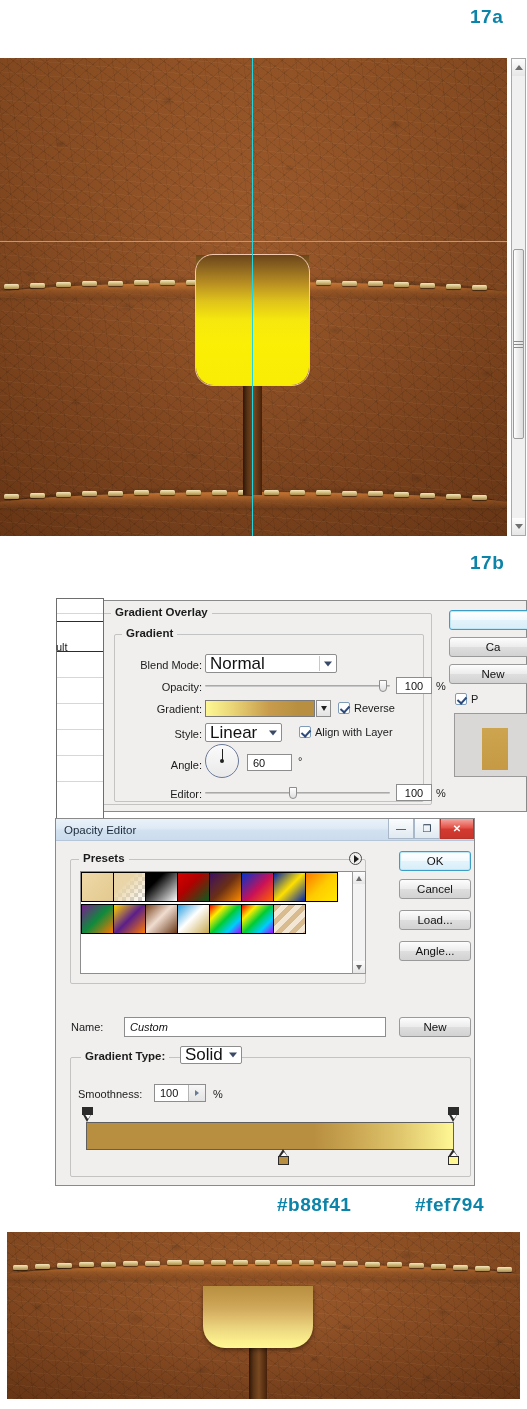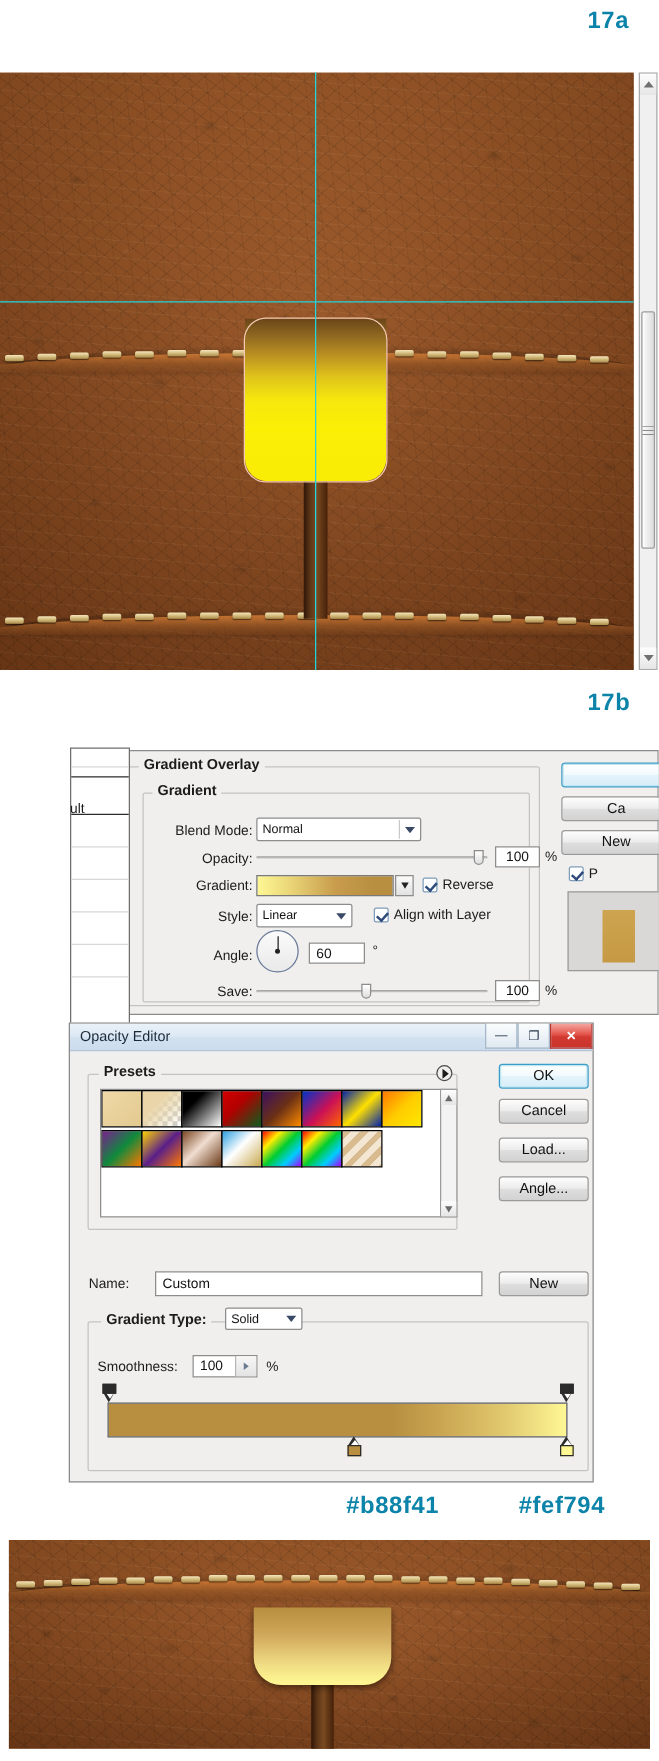"Normal" .combo { font-size: 10px -> 17px }
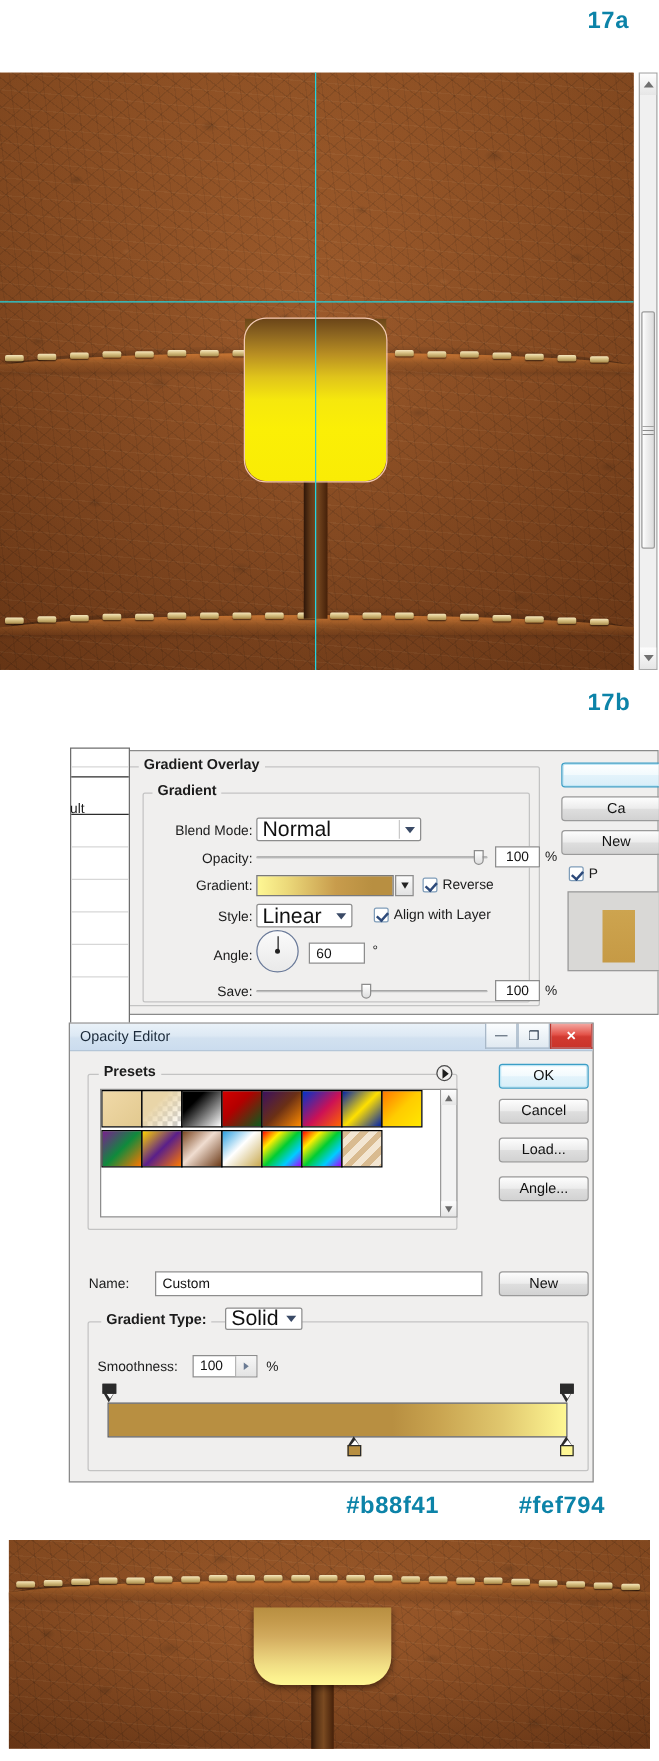"Save:" div.lbl { text: Save -> Editor }
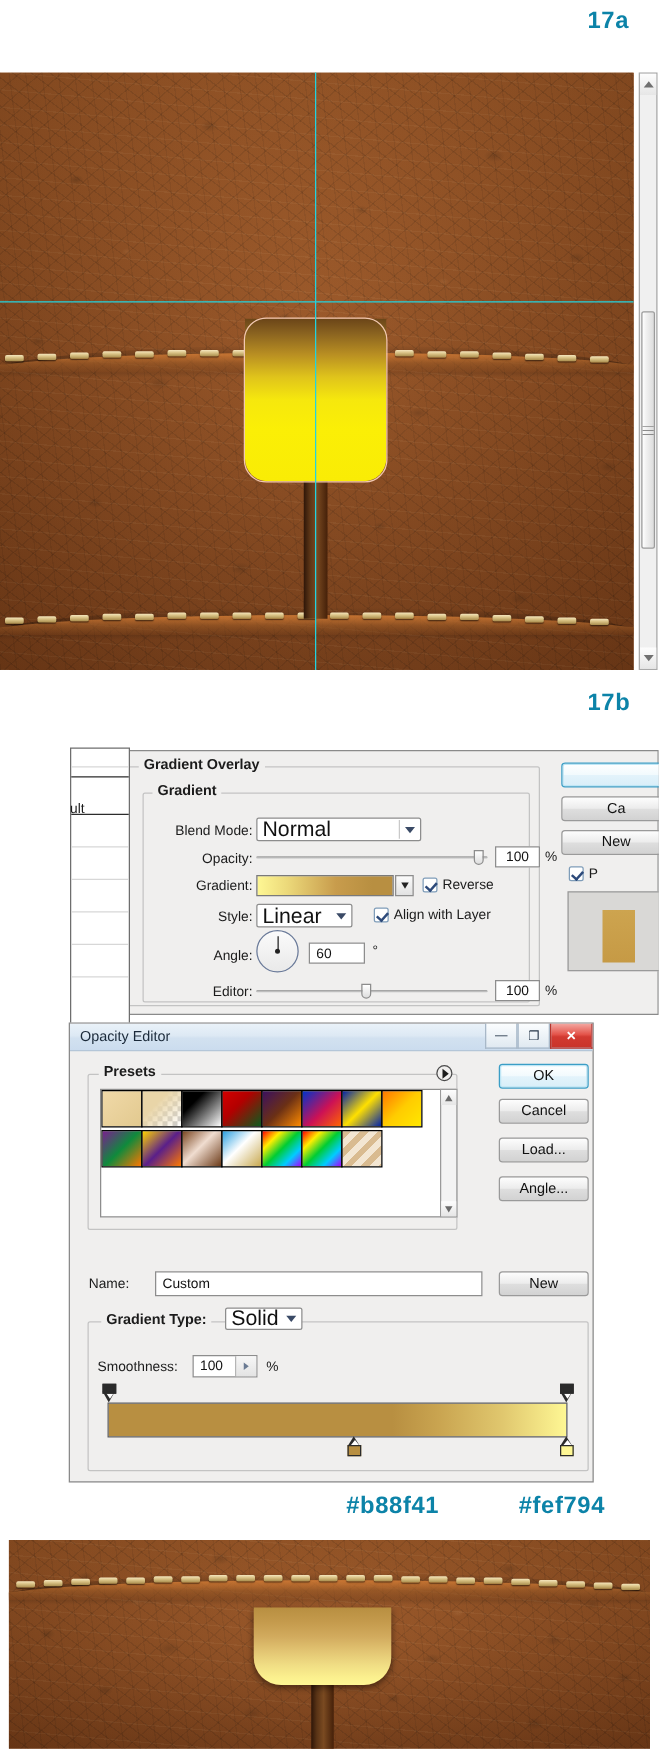"Custom" div.txtbox { font-style: none -> italic }
